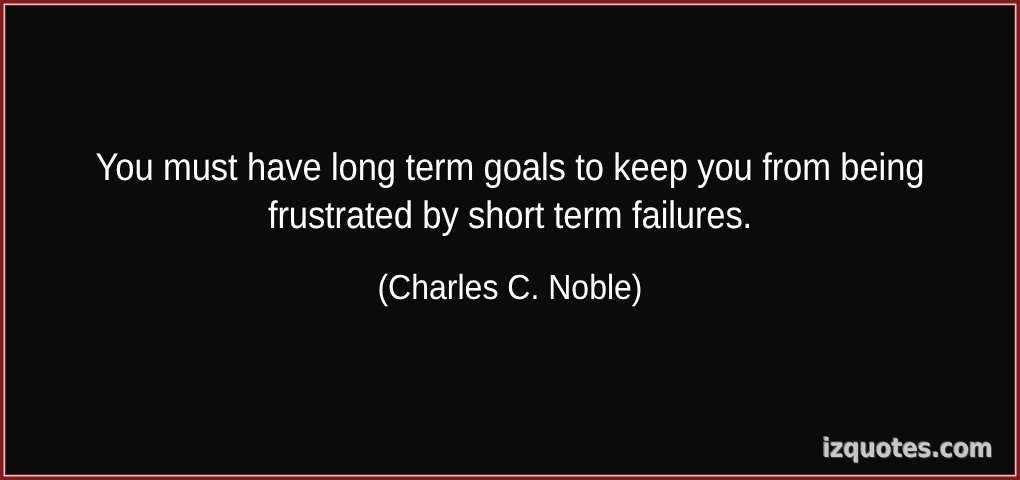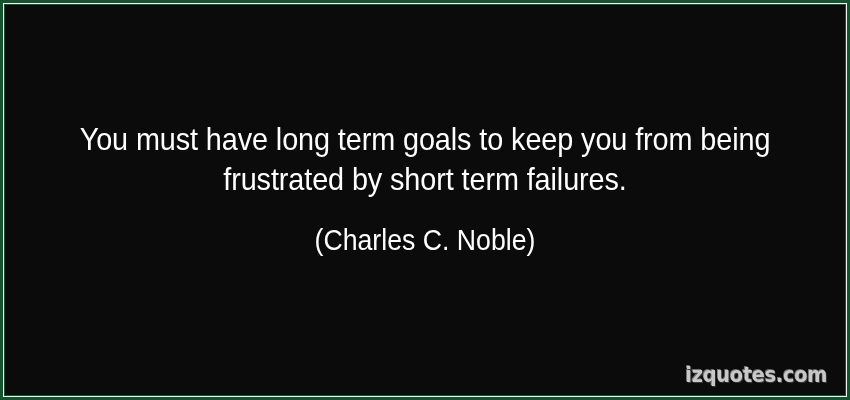"You must have long term" .quote-card { background: #14532d -> #7f1d1d }
